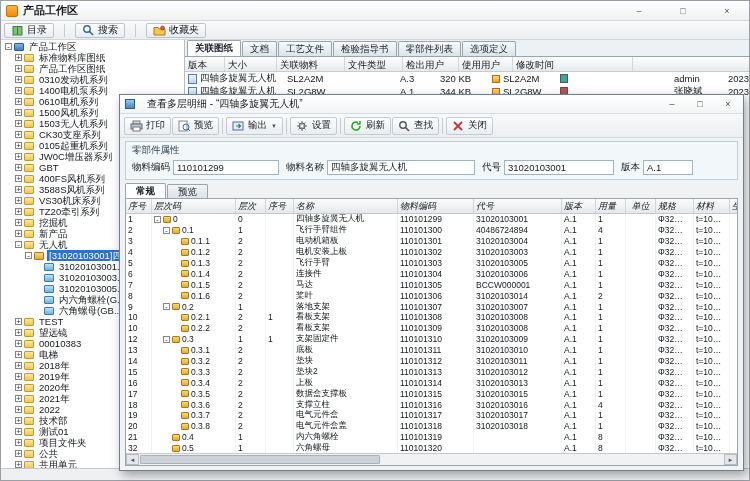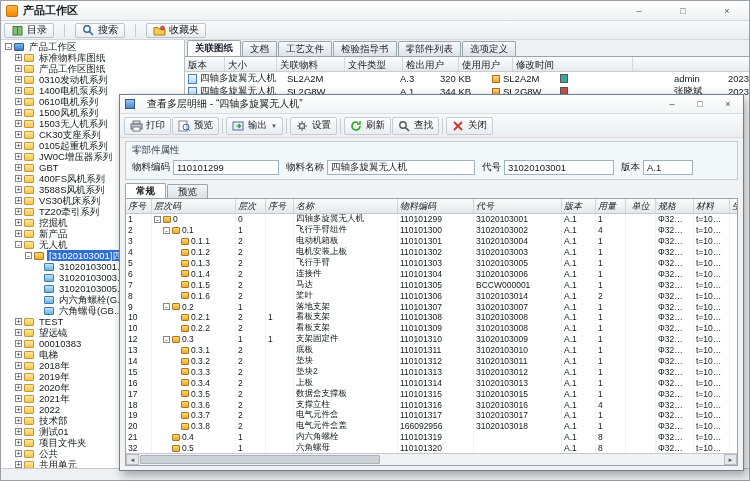"31020103002" div.bom-cell { text: 31020103002 -> 40486724894 }
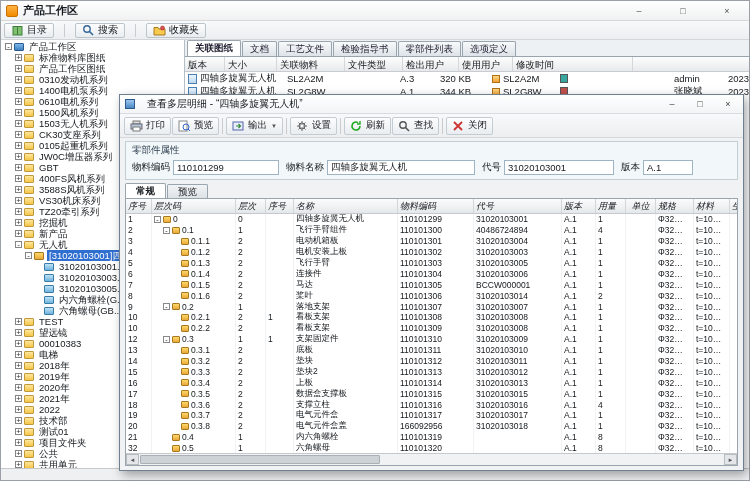"166092956" div.bom-cell { text: 166092956 -> 110101318 }
